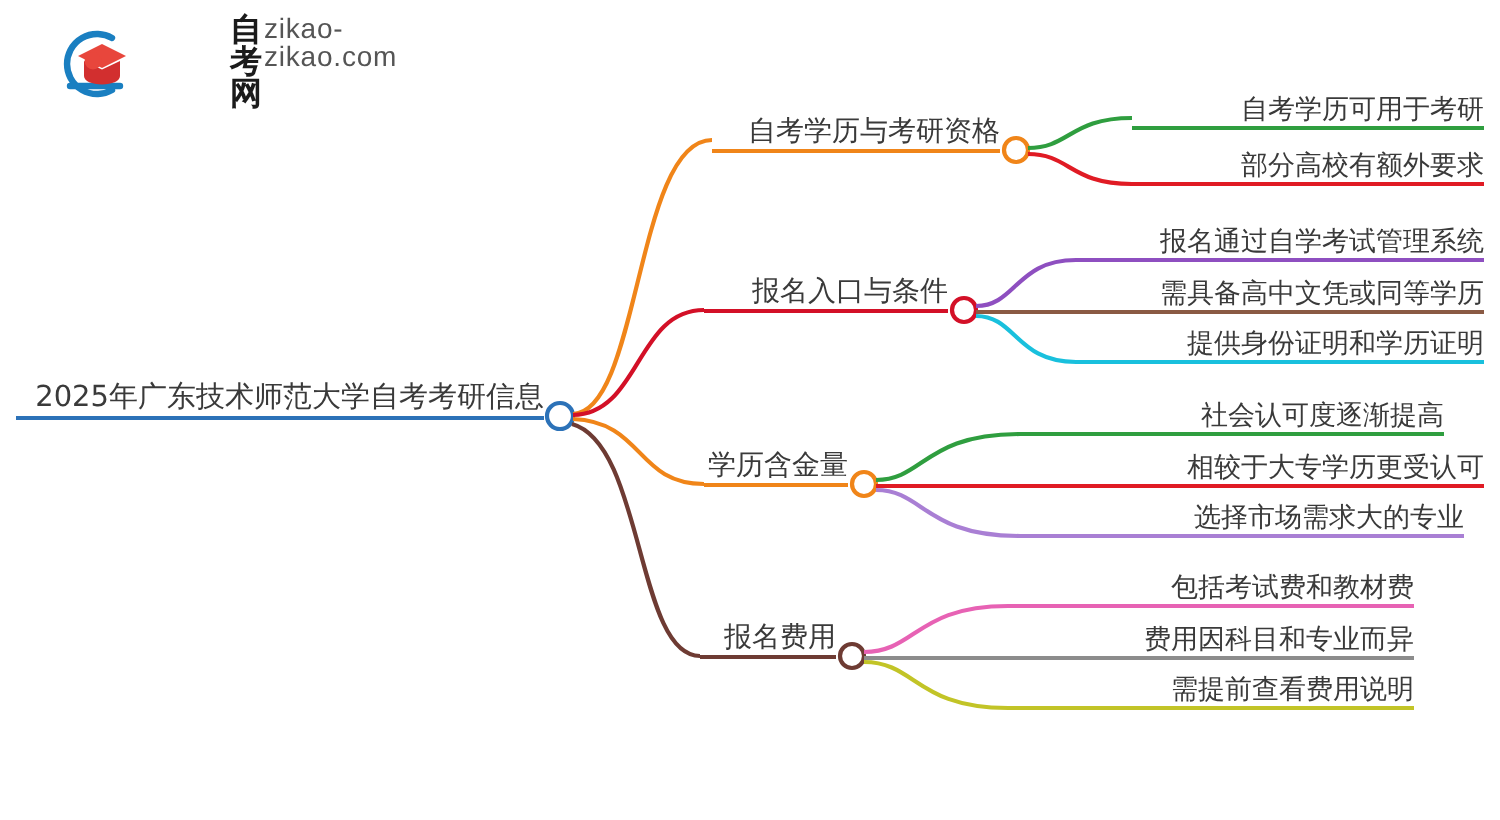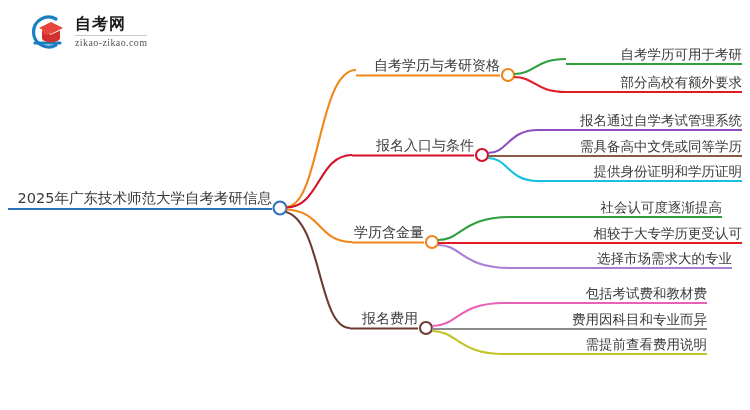"自考网" #logo-text { flex-direction: column -> none; margin-left: none -> 40px }
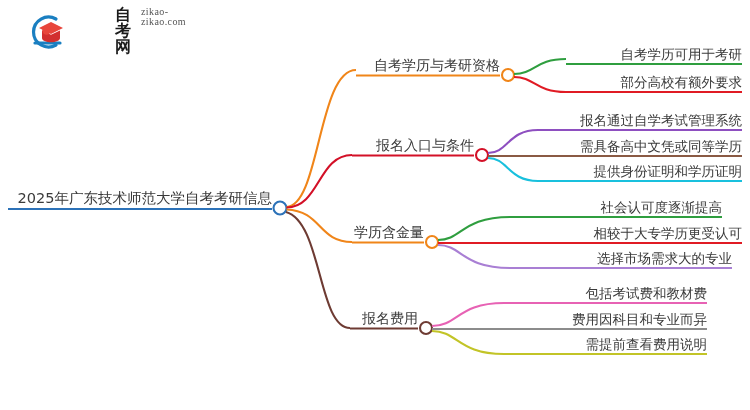"zikao-zikao.com" #logo-en { font-family: Liberation Serif, serif -> Liberation Sans, sans-serif; font-size: 10px -> 14px }
